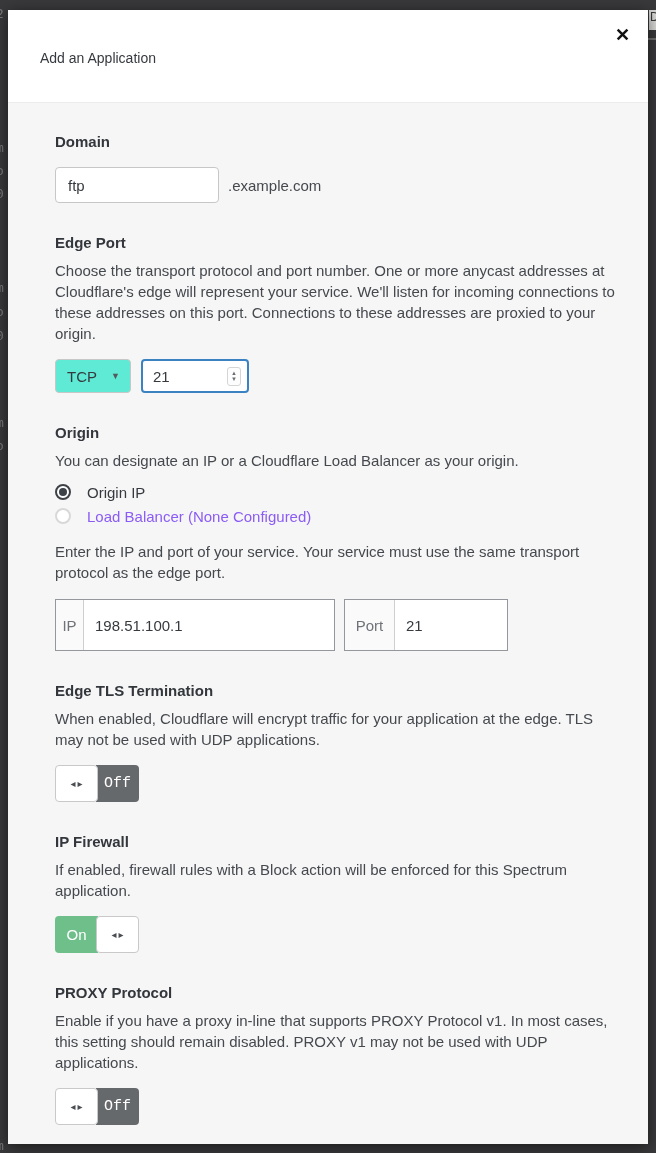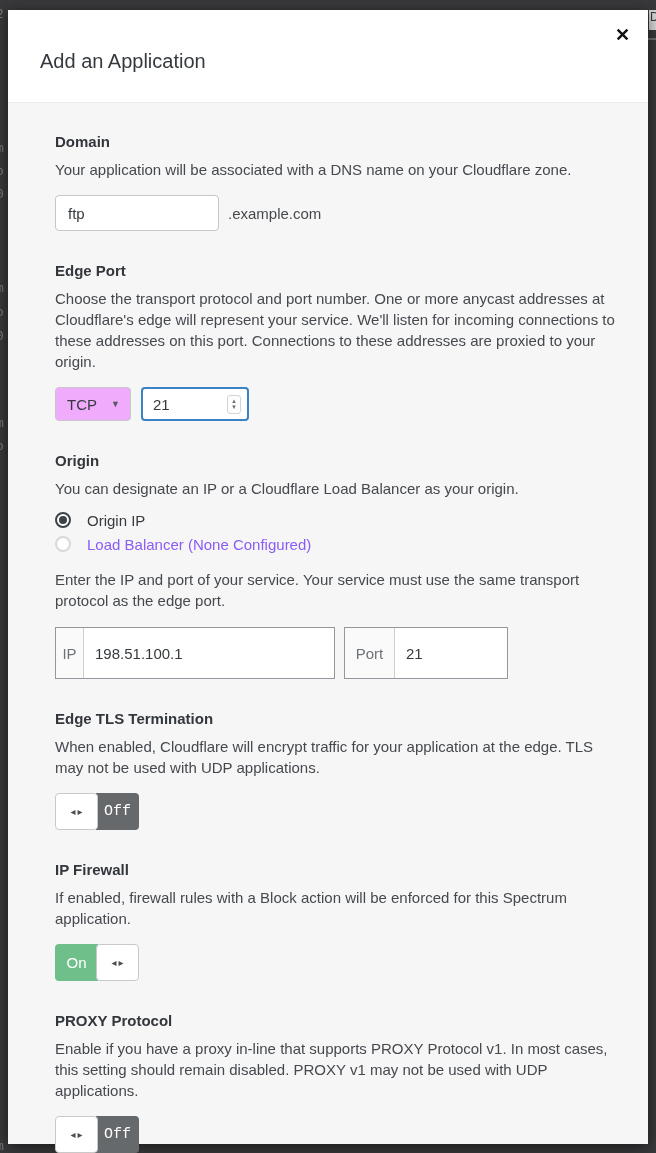"Add an Application" .modal-title { font-size: 20px -> 14px }
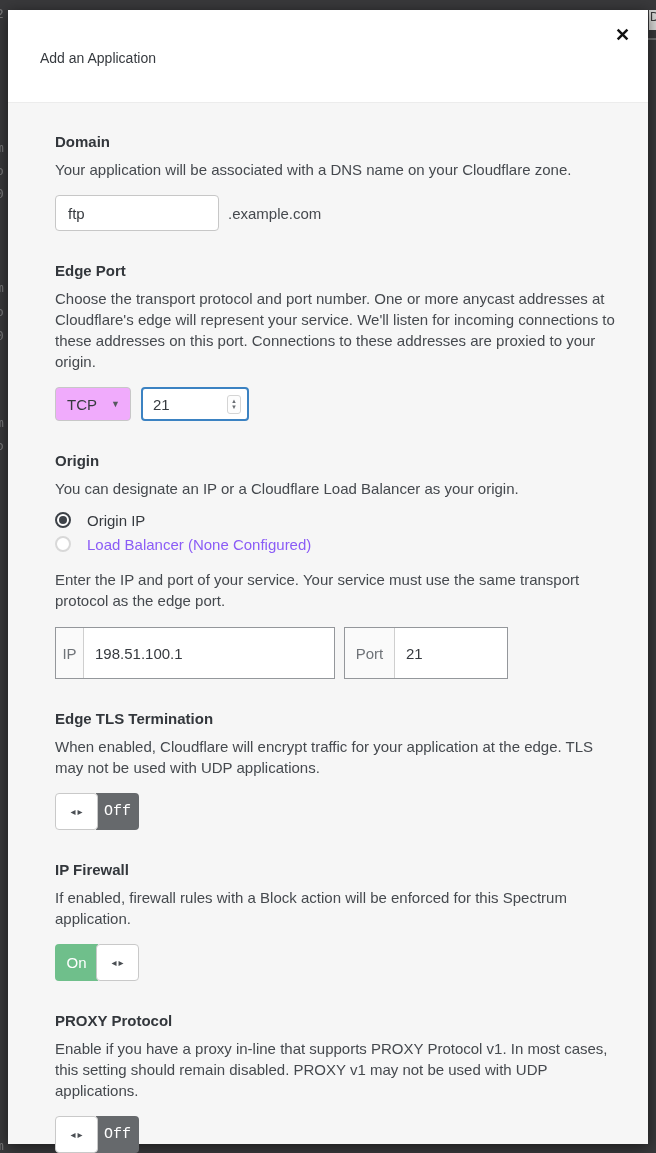"Your application will be associated" p.desc { html: <p>Your application will be associated with a DNS name on your Cloudflare zone.</p> -> none }
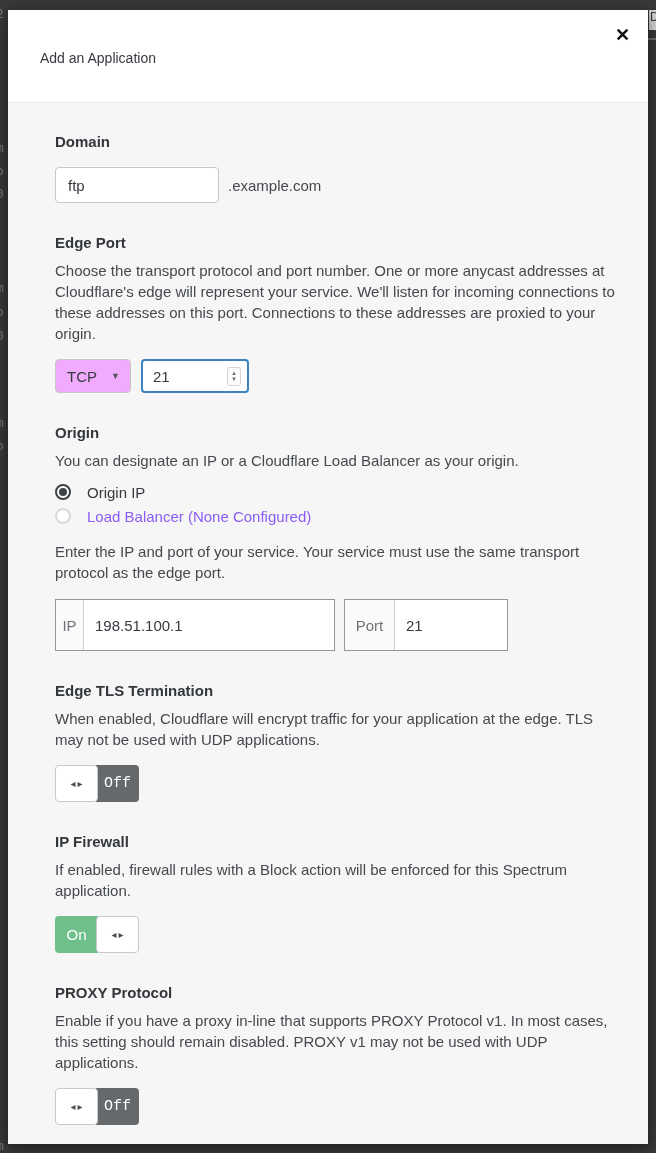"TCP" .protocol-select { background: #f0abfc -> #5eead4 }
